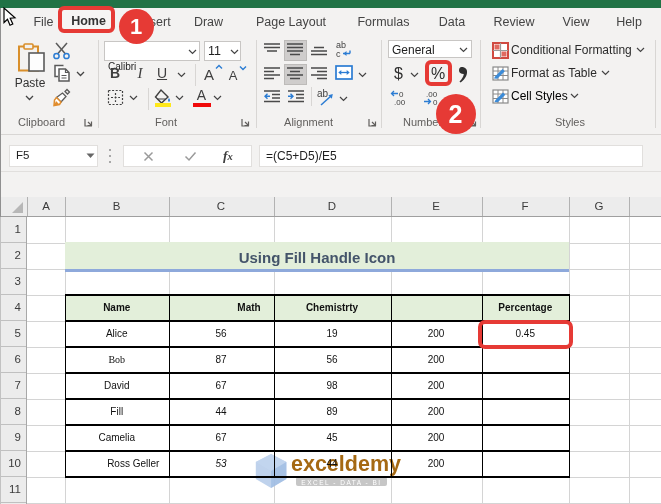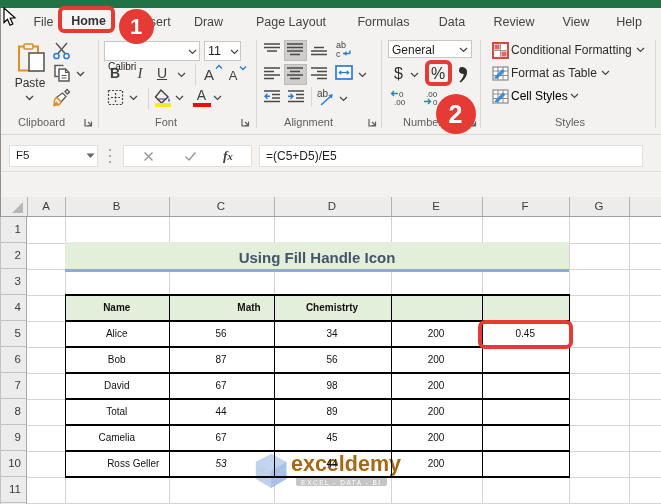"Percentage" span.cell { html: none -> <span>Percentage</span> }
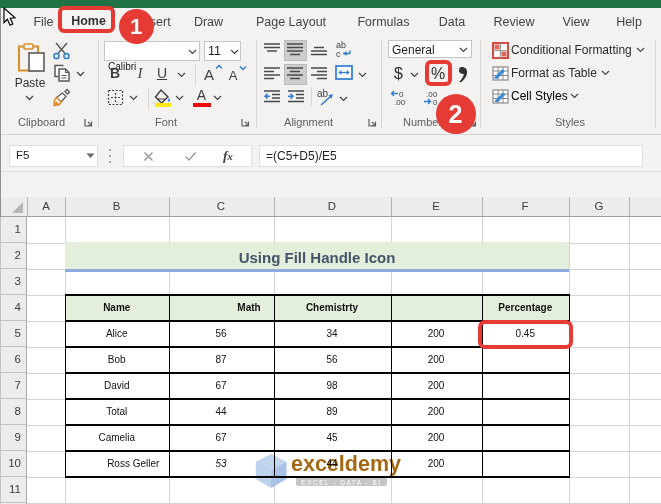"34" span.cell { text: 34 -> 19 }
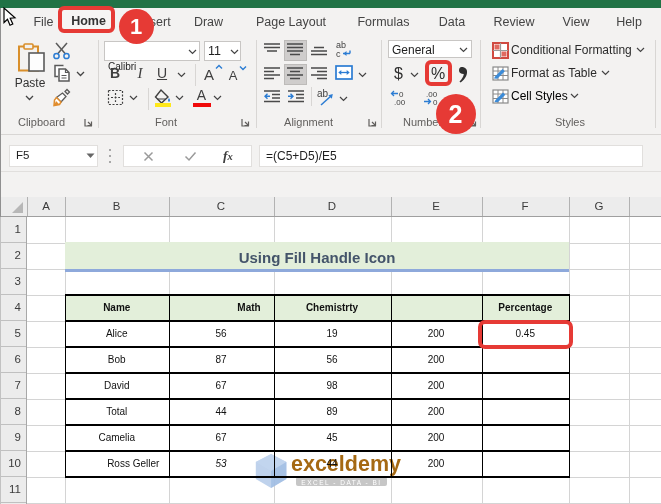"Bob" span.cell { font-family: none -> Liberation Serif, serif }
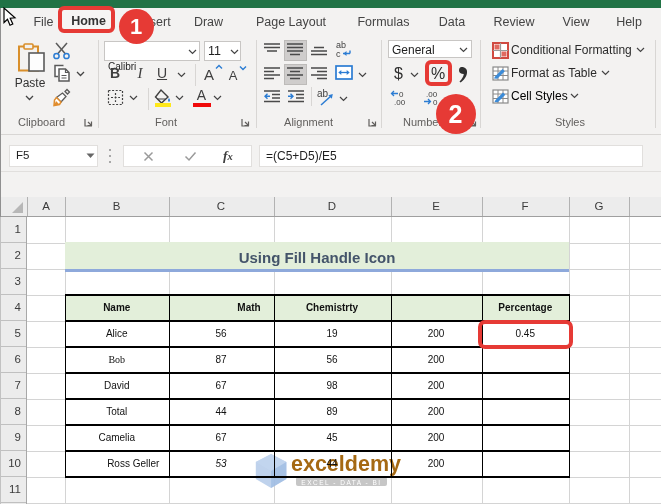"Total" span.cell { text: Total -> Fill }
